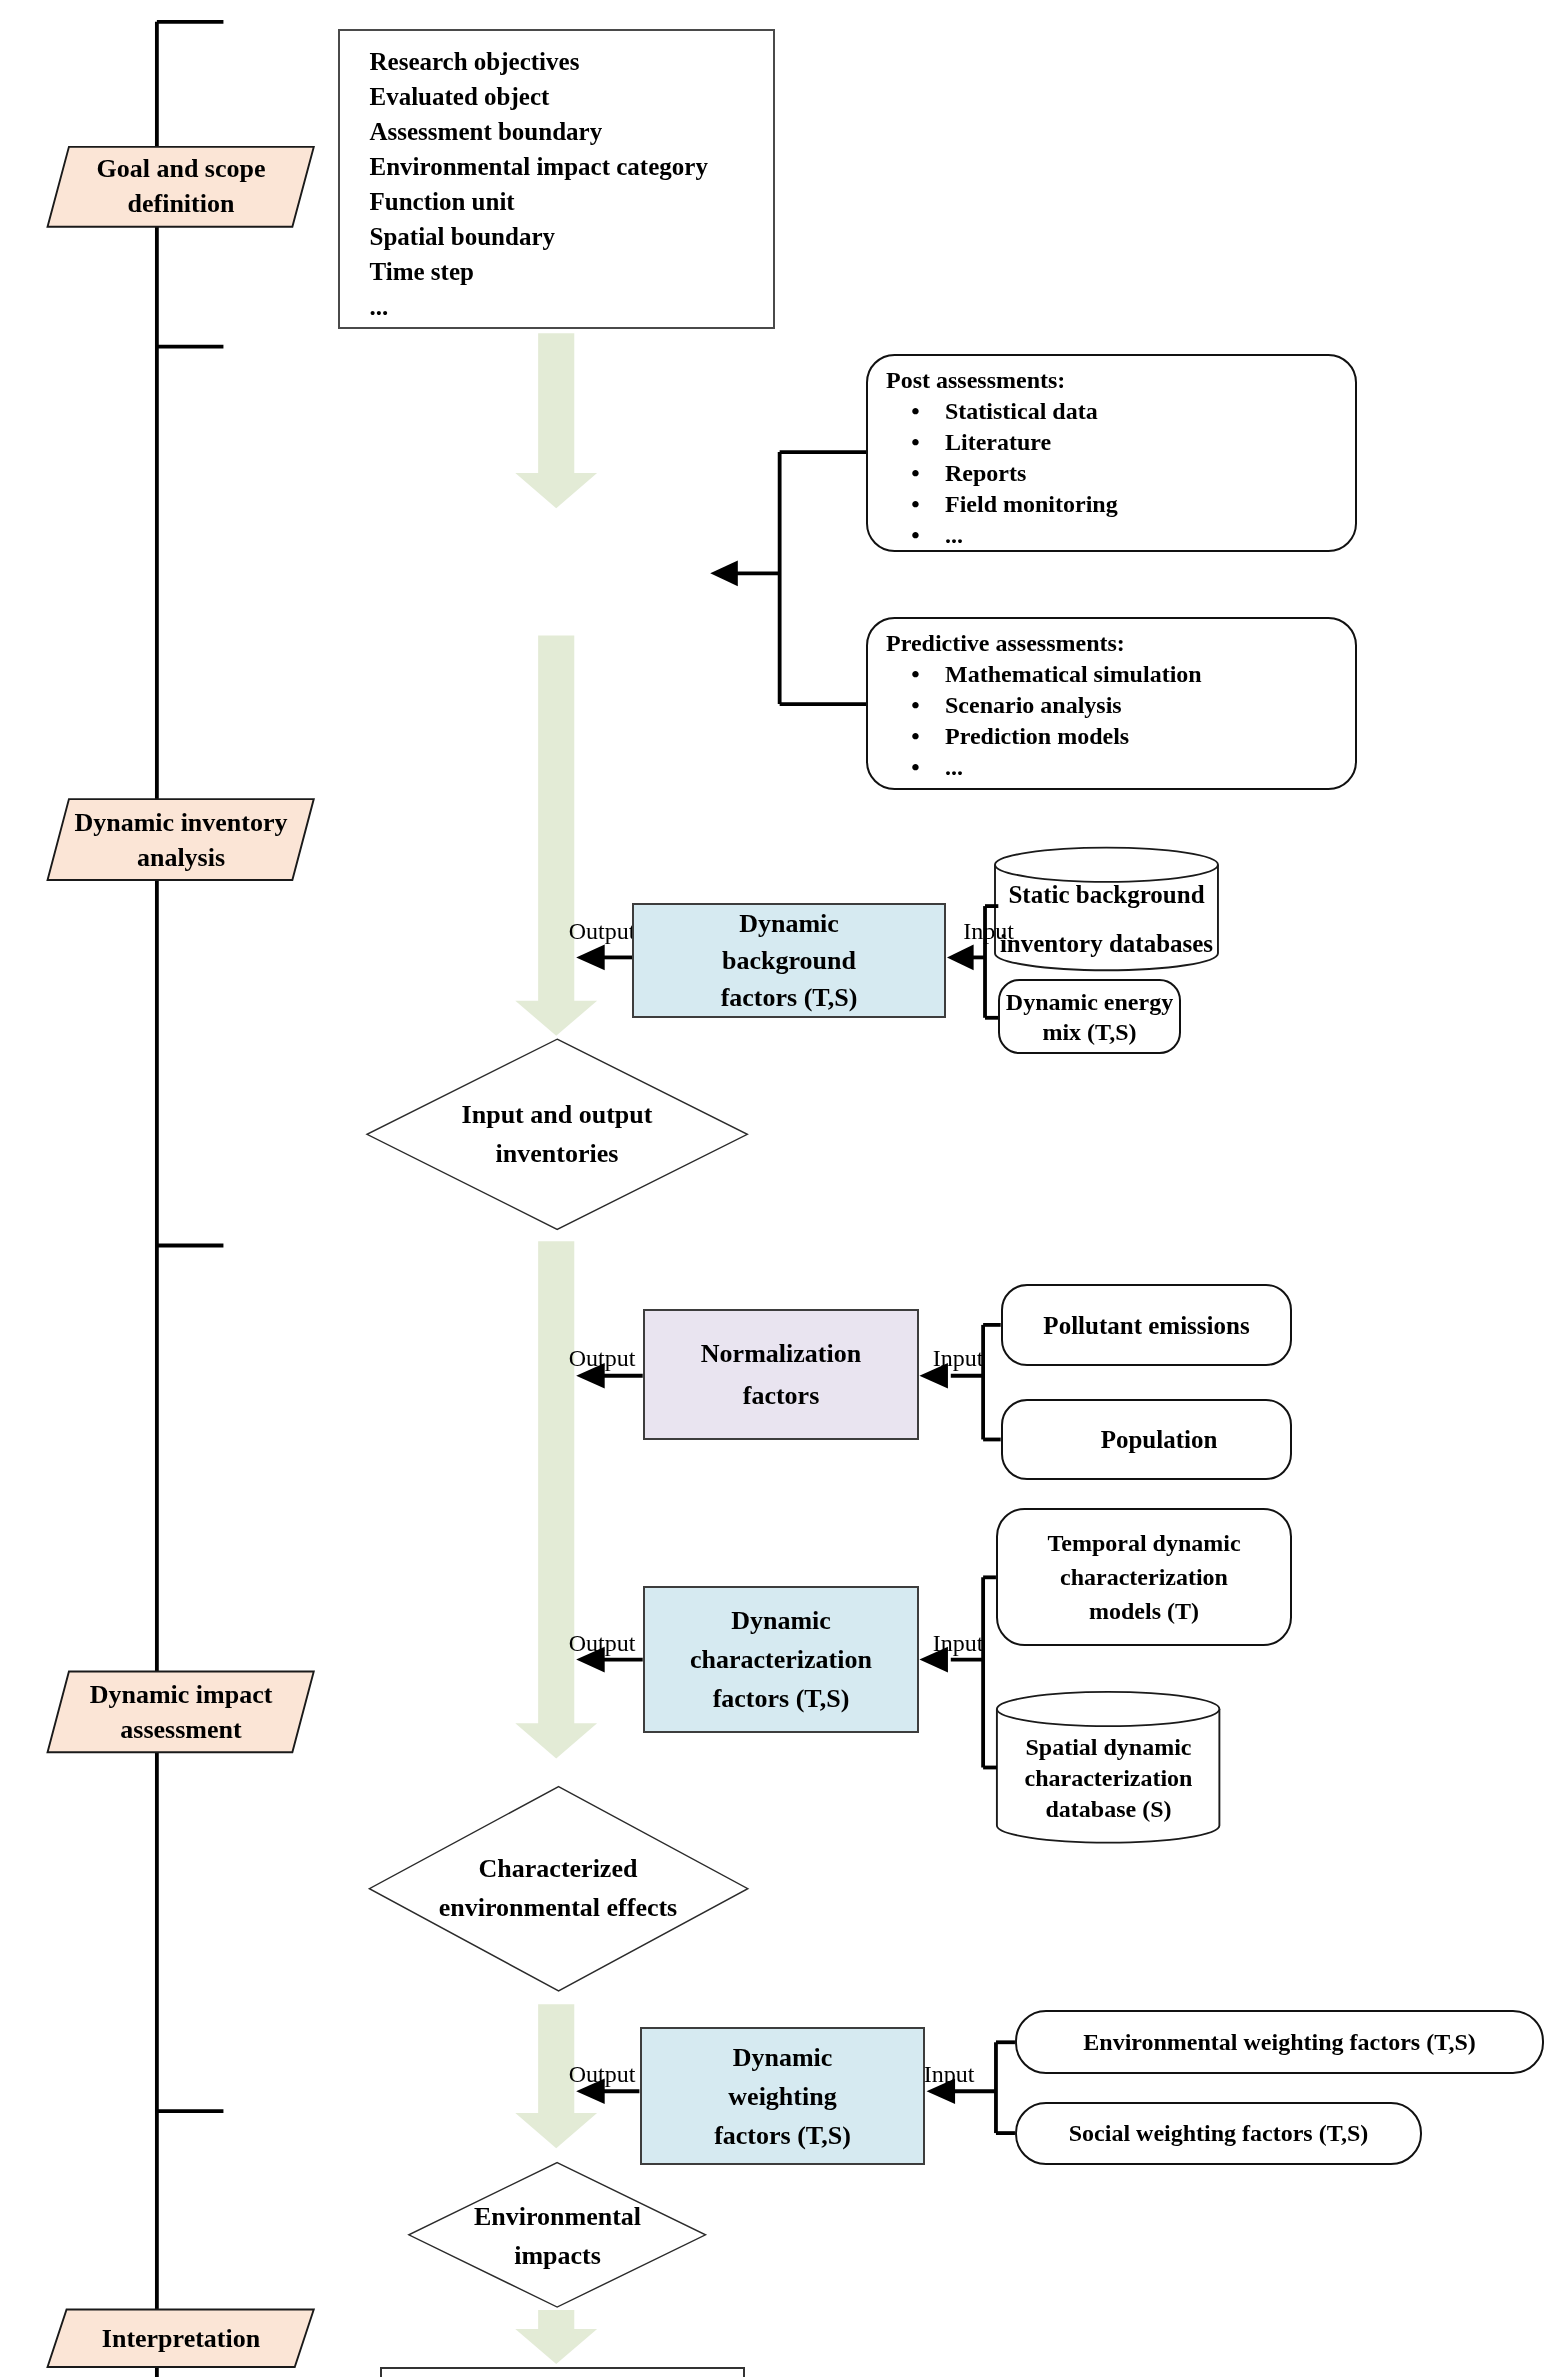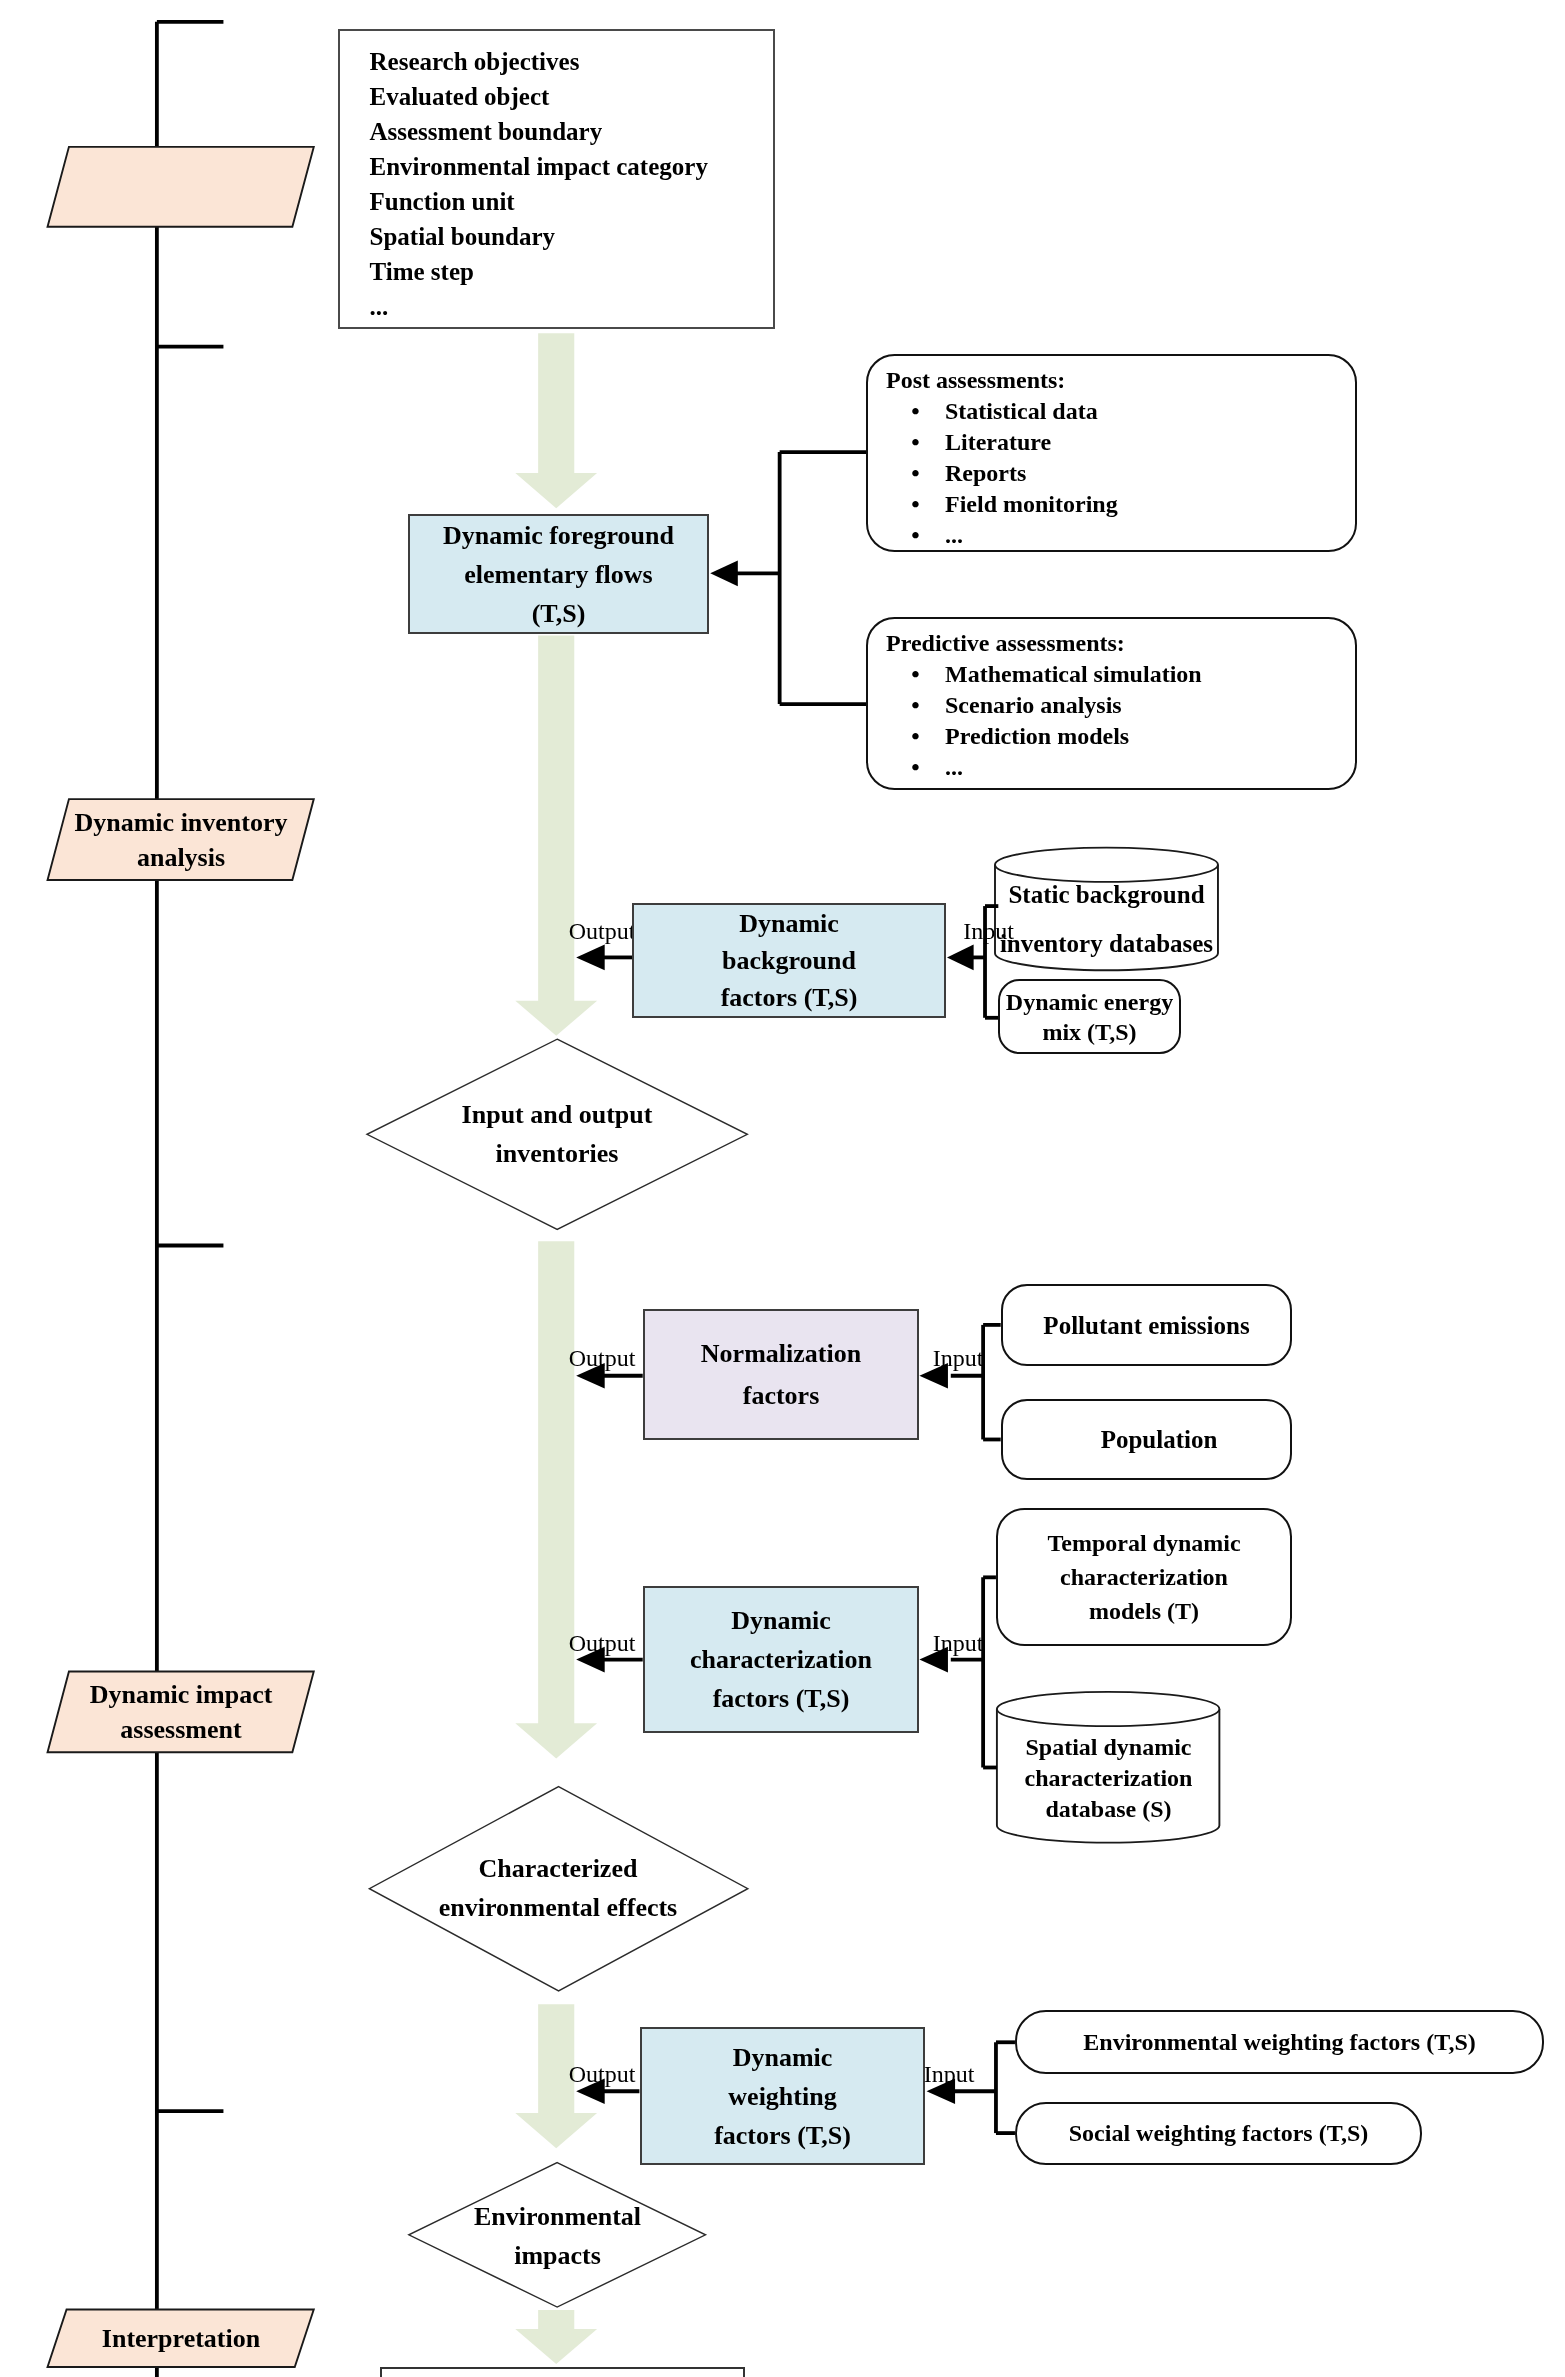"Goal and scope" div.abs { html: none -> <div> <span>Goal and scope</span> <span>definition</span> </div> }
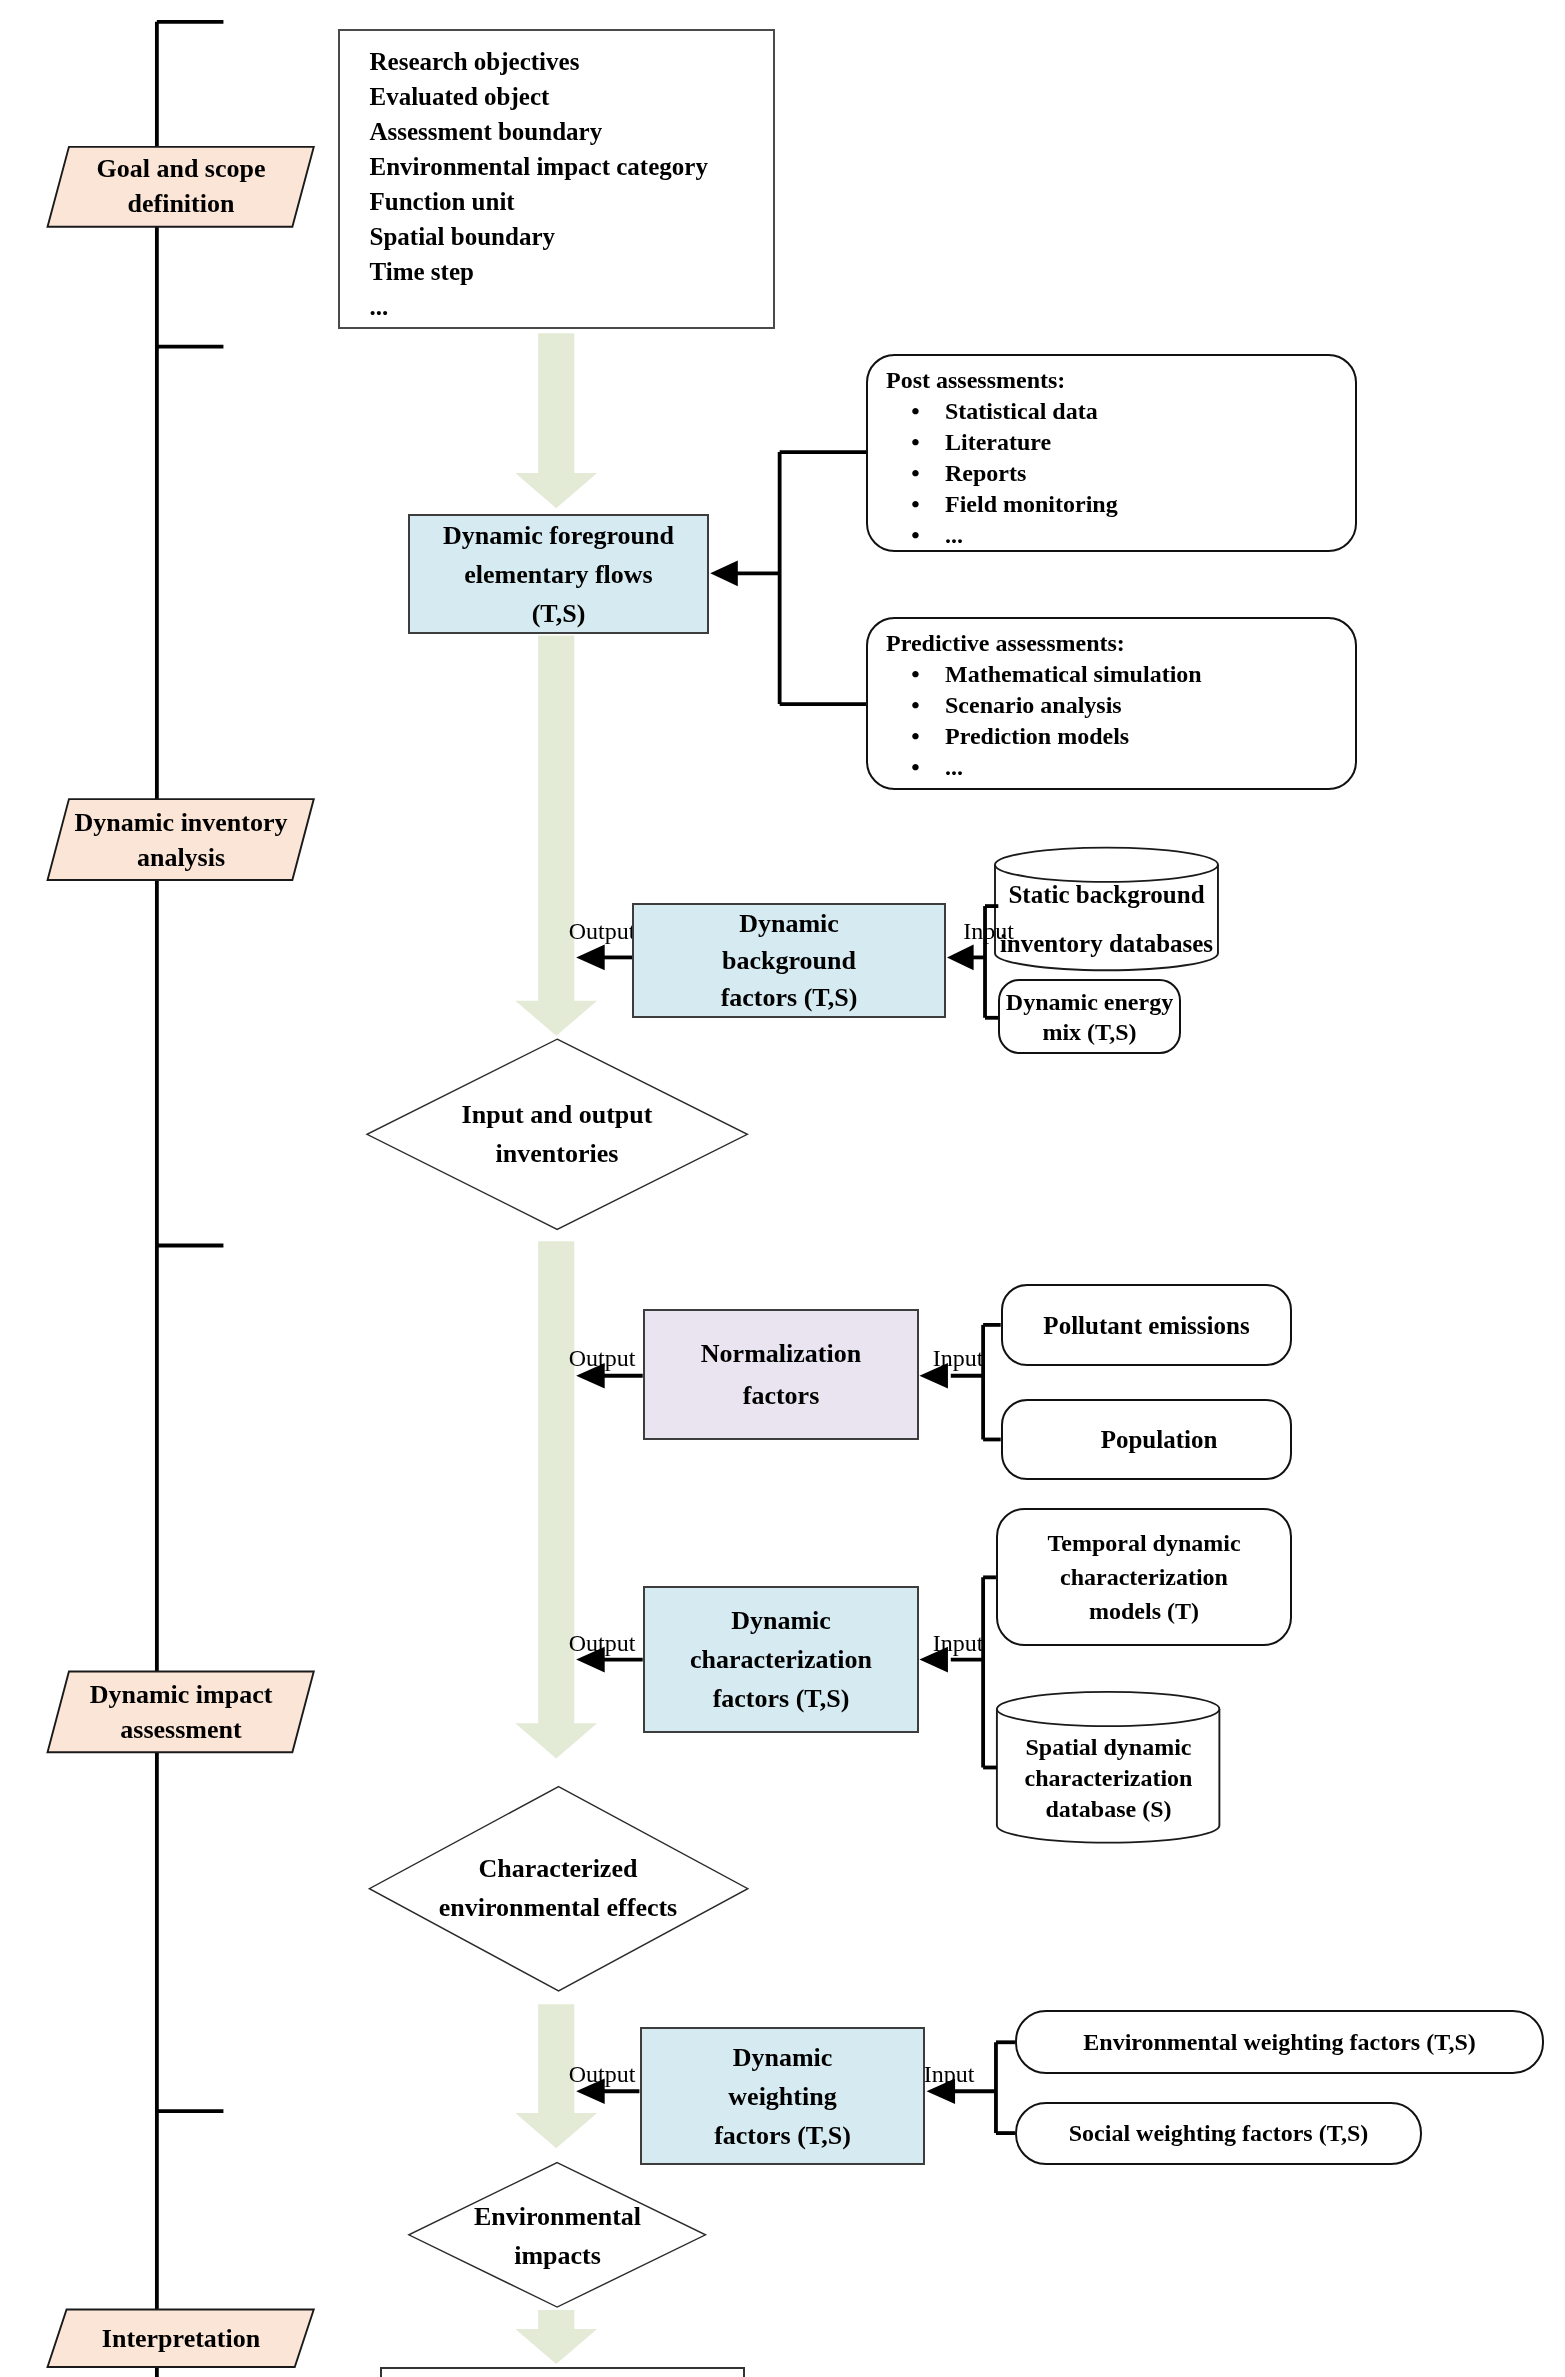"Dynamic foreground" div.abs { html: <div> <span>Dynamic foreground</span> <span>elementary flows</span> <span>(T,S)</span> </div> -> none }
